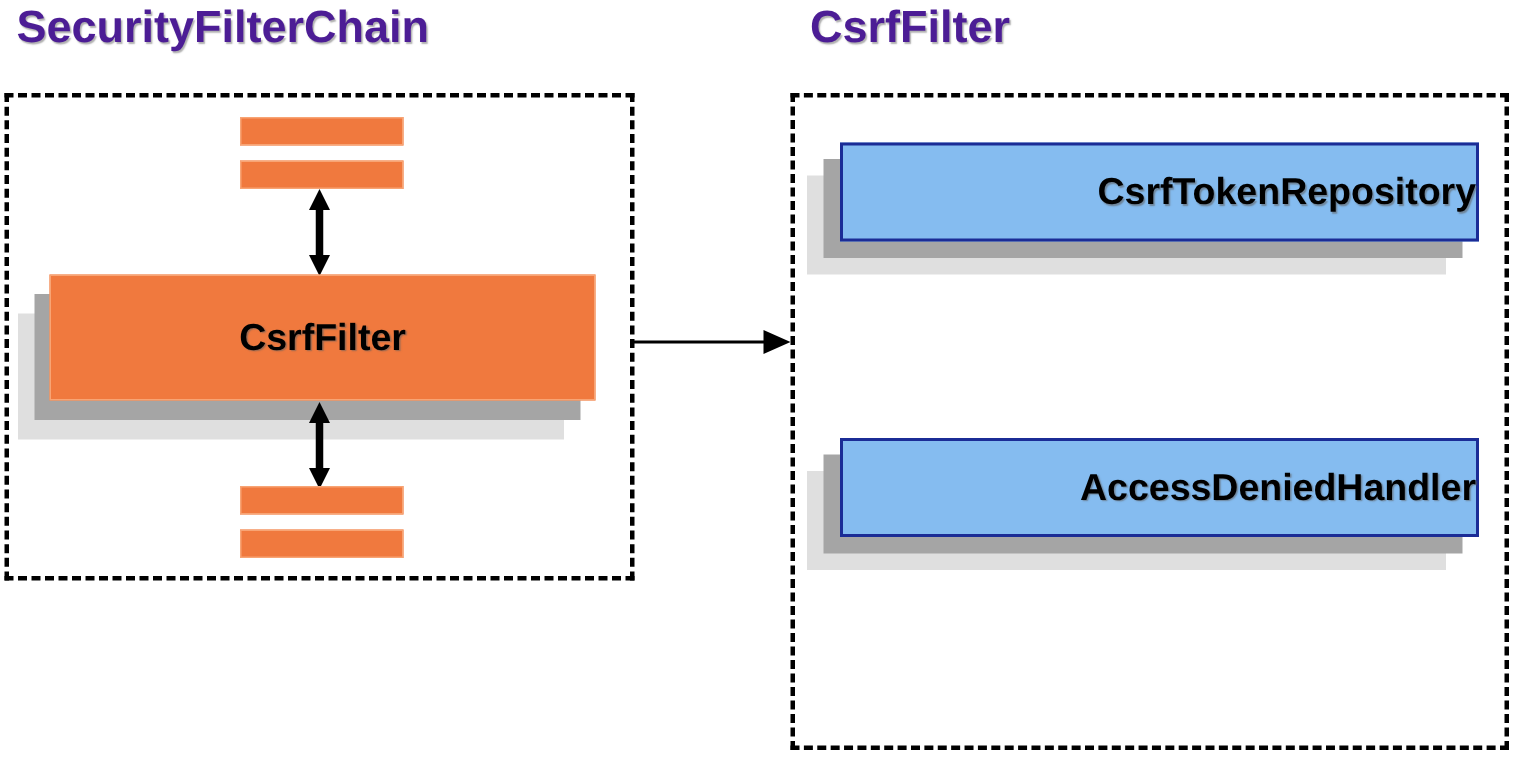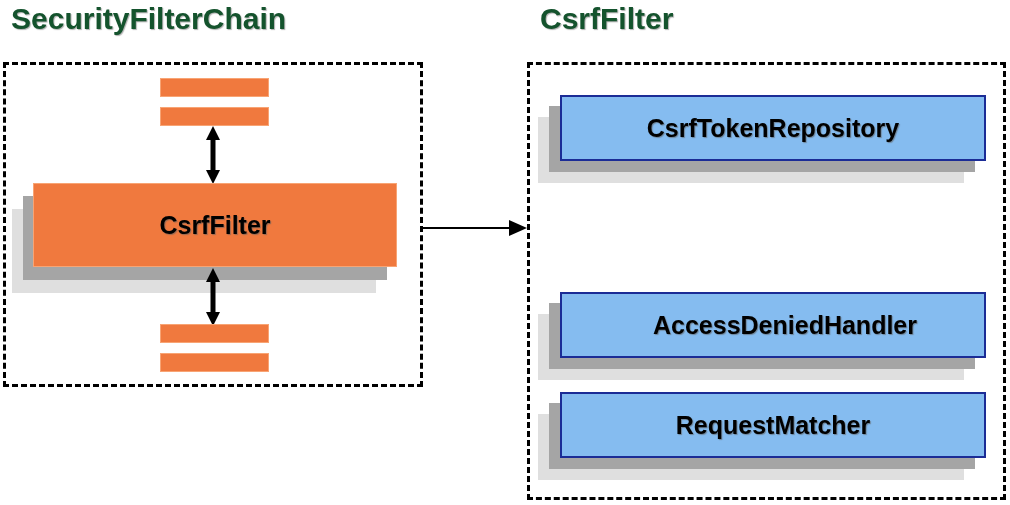"SecurityFilterChain" .title { color: #14532d -> #4c1d95 }
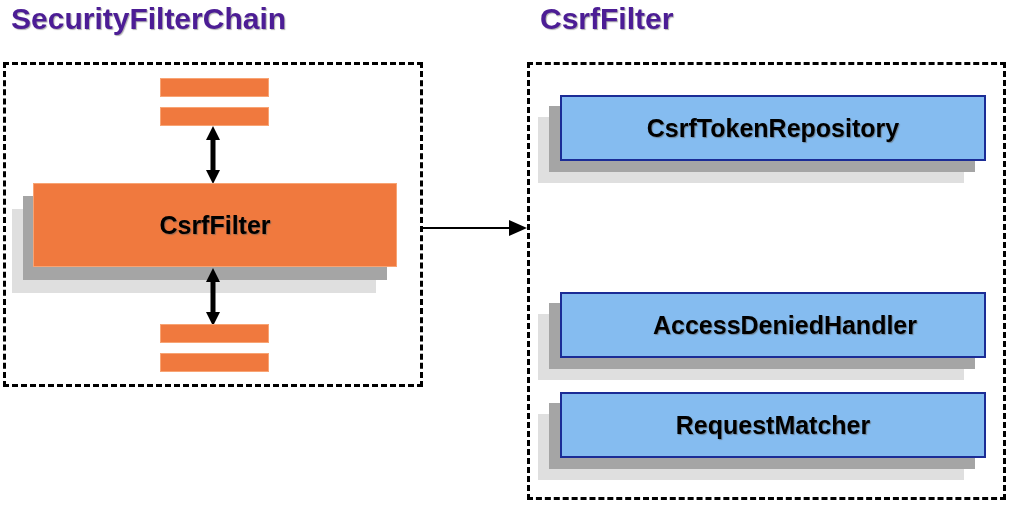"CsrfTokenRepository" .component { justify-content: center -> flex-end }
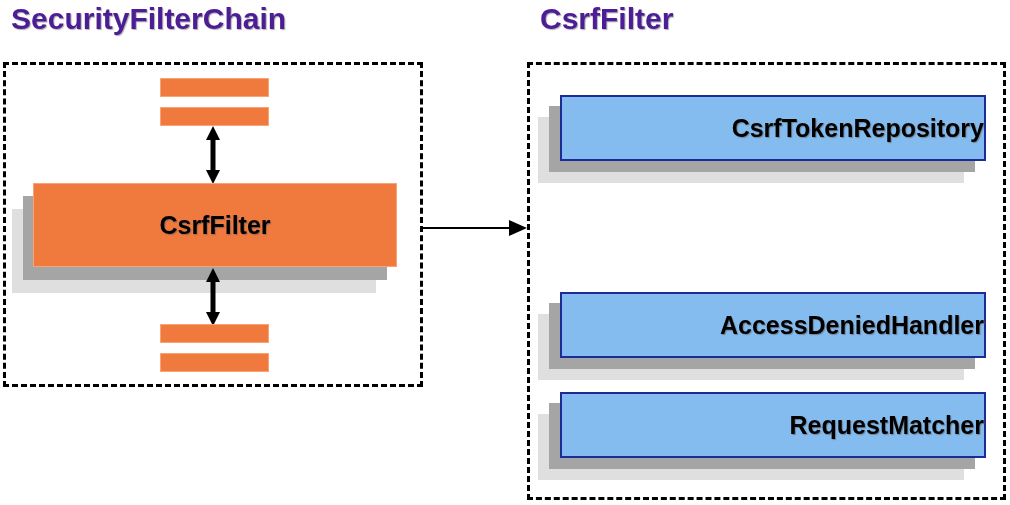"RequestMatcher" div.component { html: <div> <span>RequestMatcher</span> </div> -> none }
